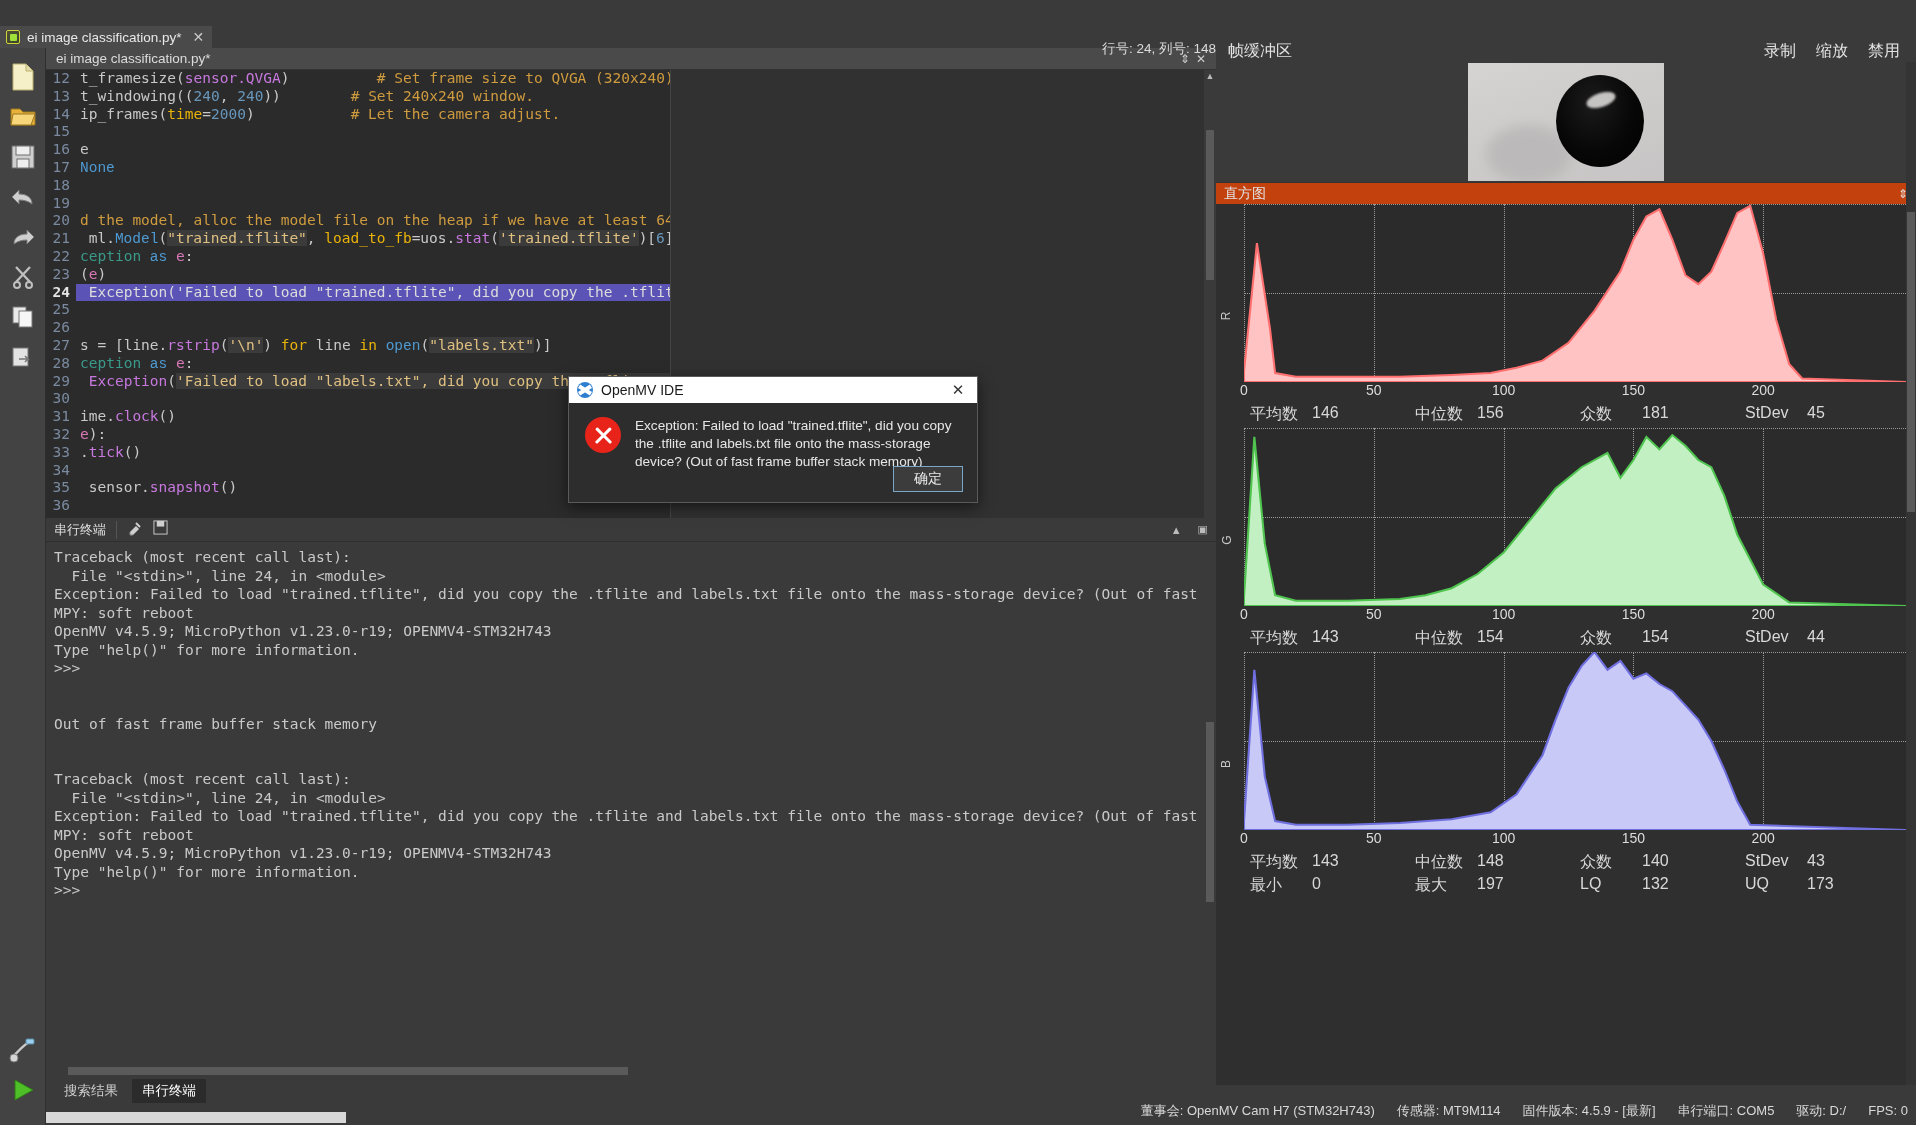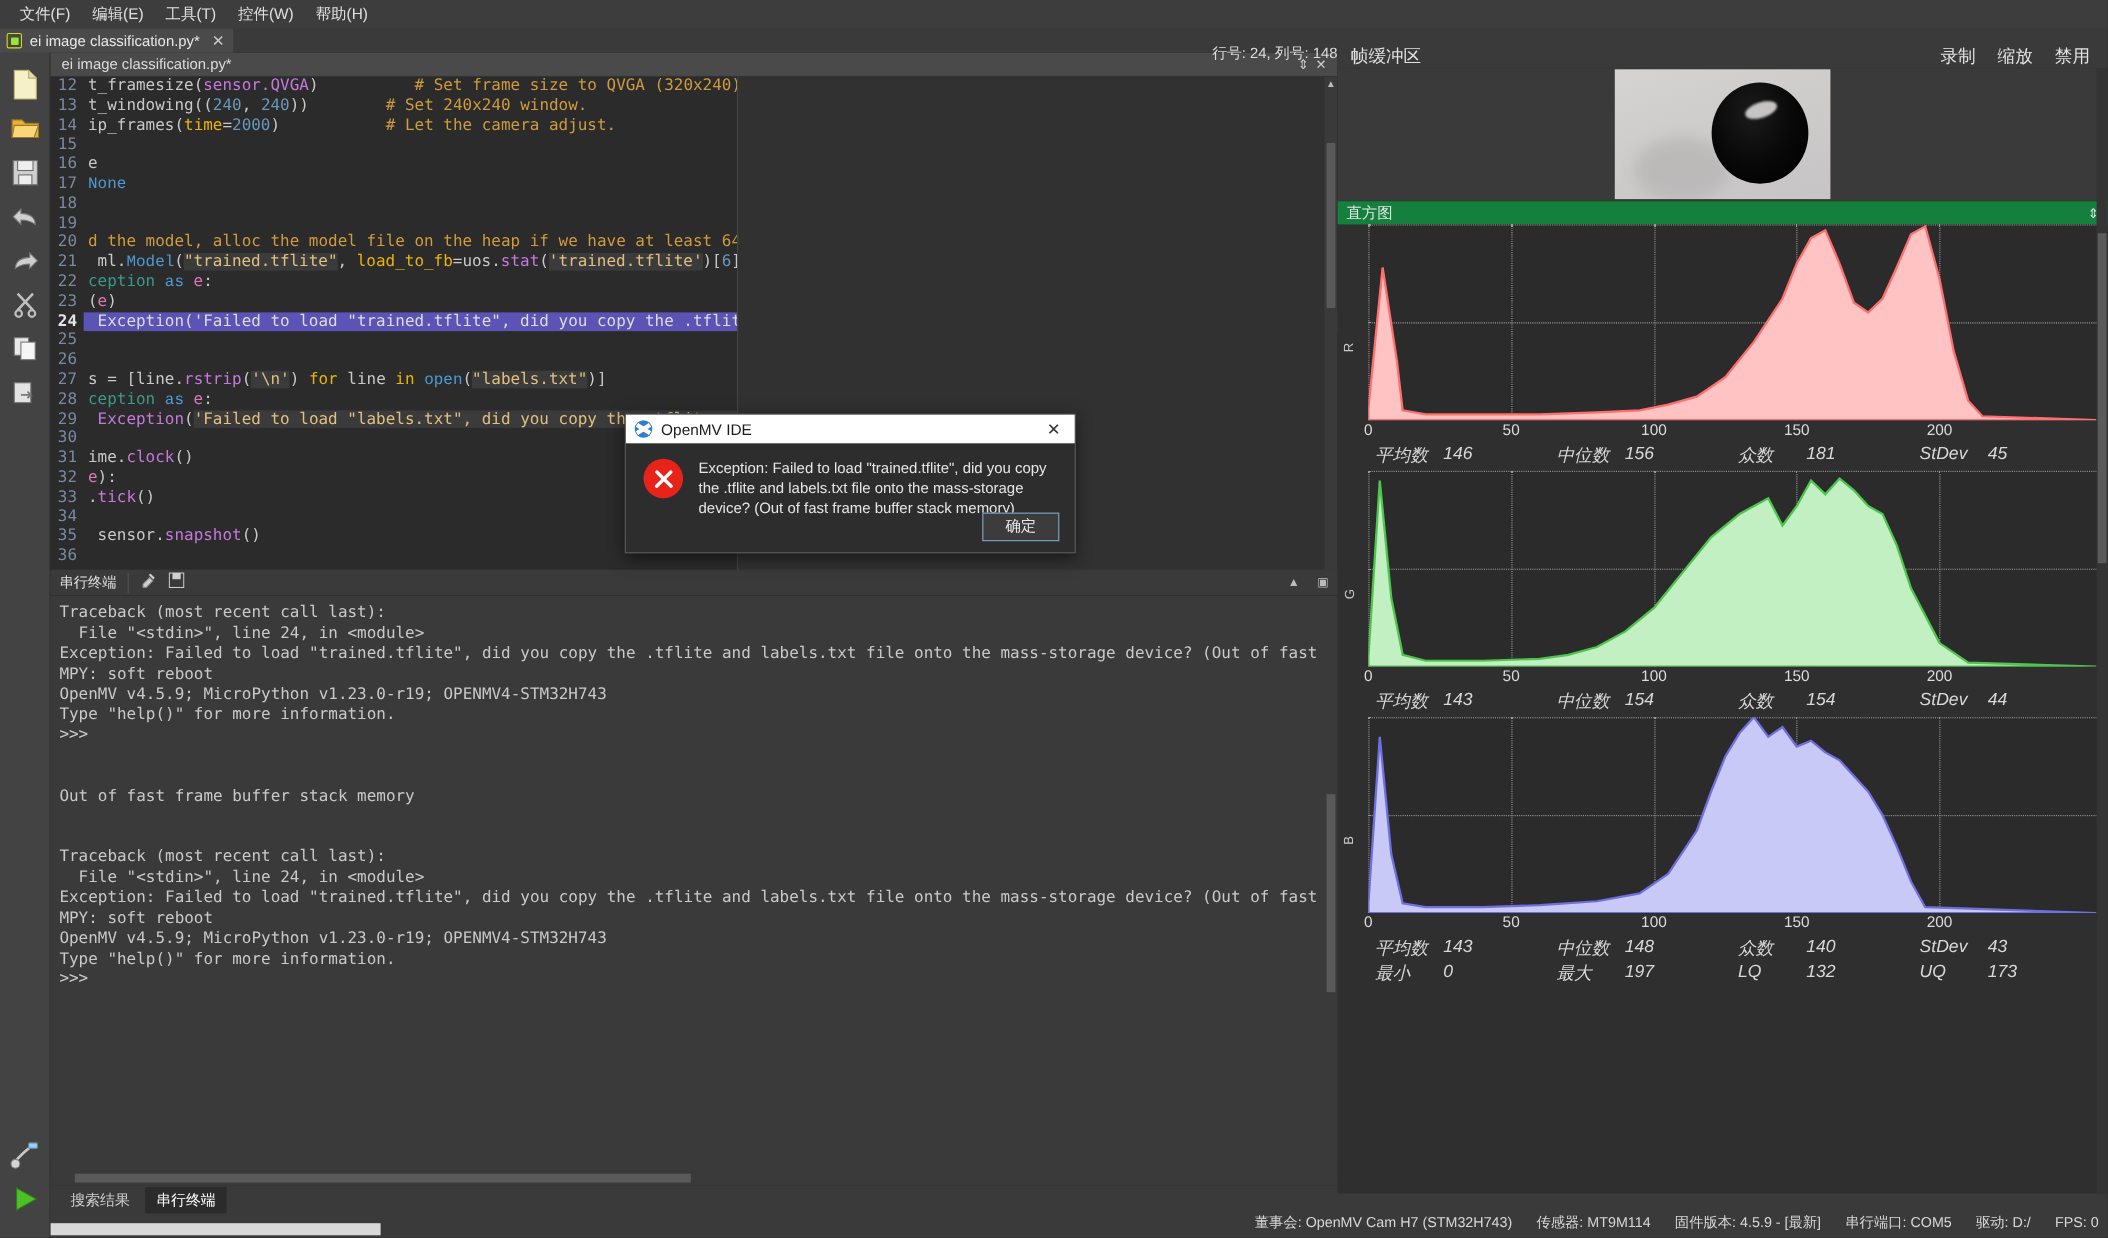"文件(F)" div.menubar { html: <div> <div><span>文件(F)</span></div> <div><span>编辑(E)</span></div> <div><span>工具(T)</span></div> <div><span>控件(W)</span></div> <div><span>帮助(H)</span></div> </div> -> none }
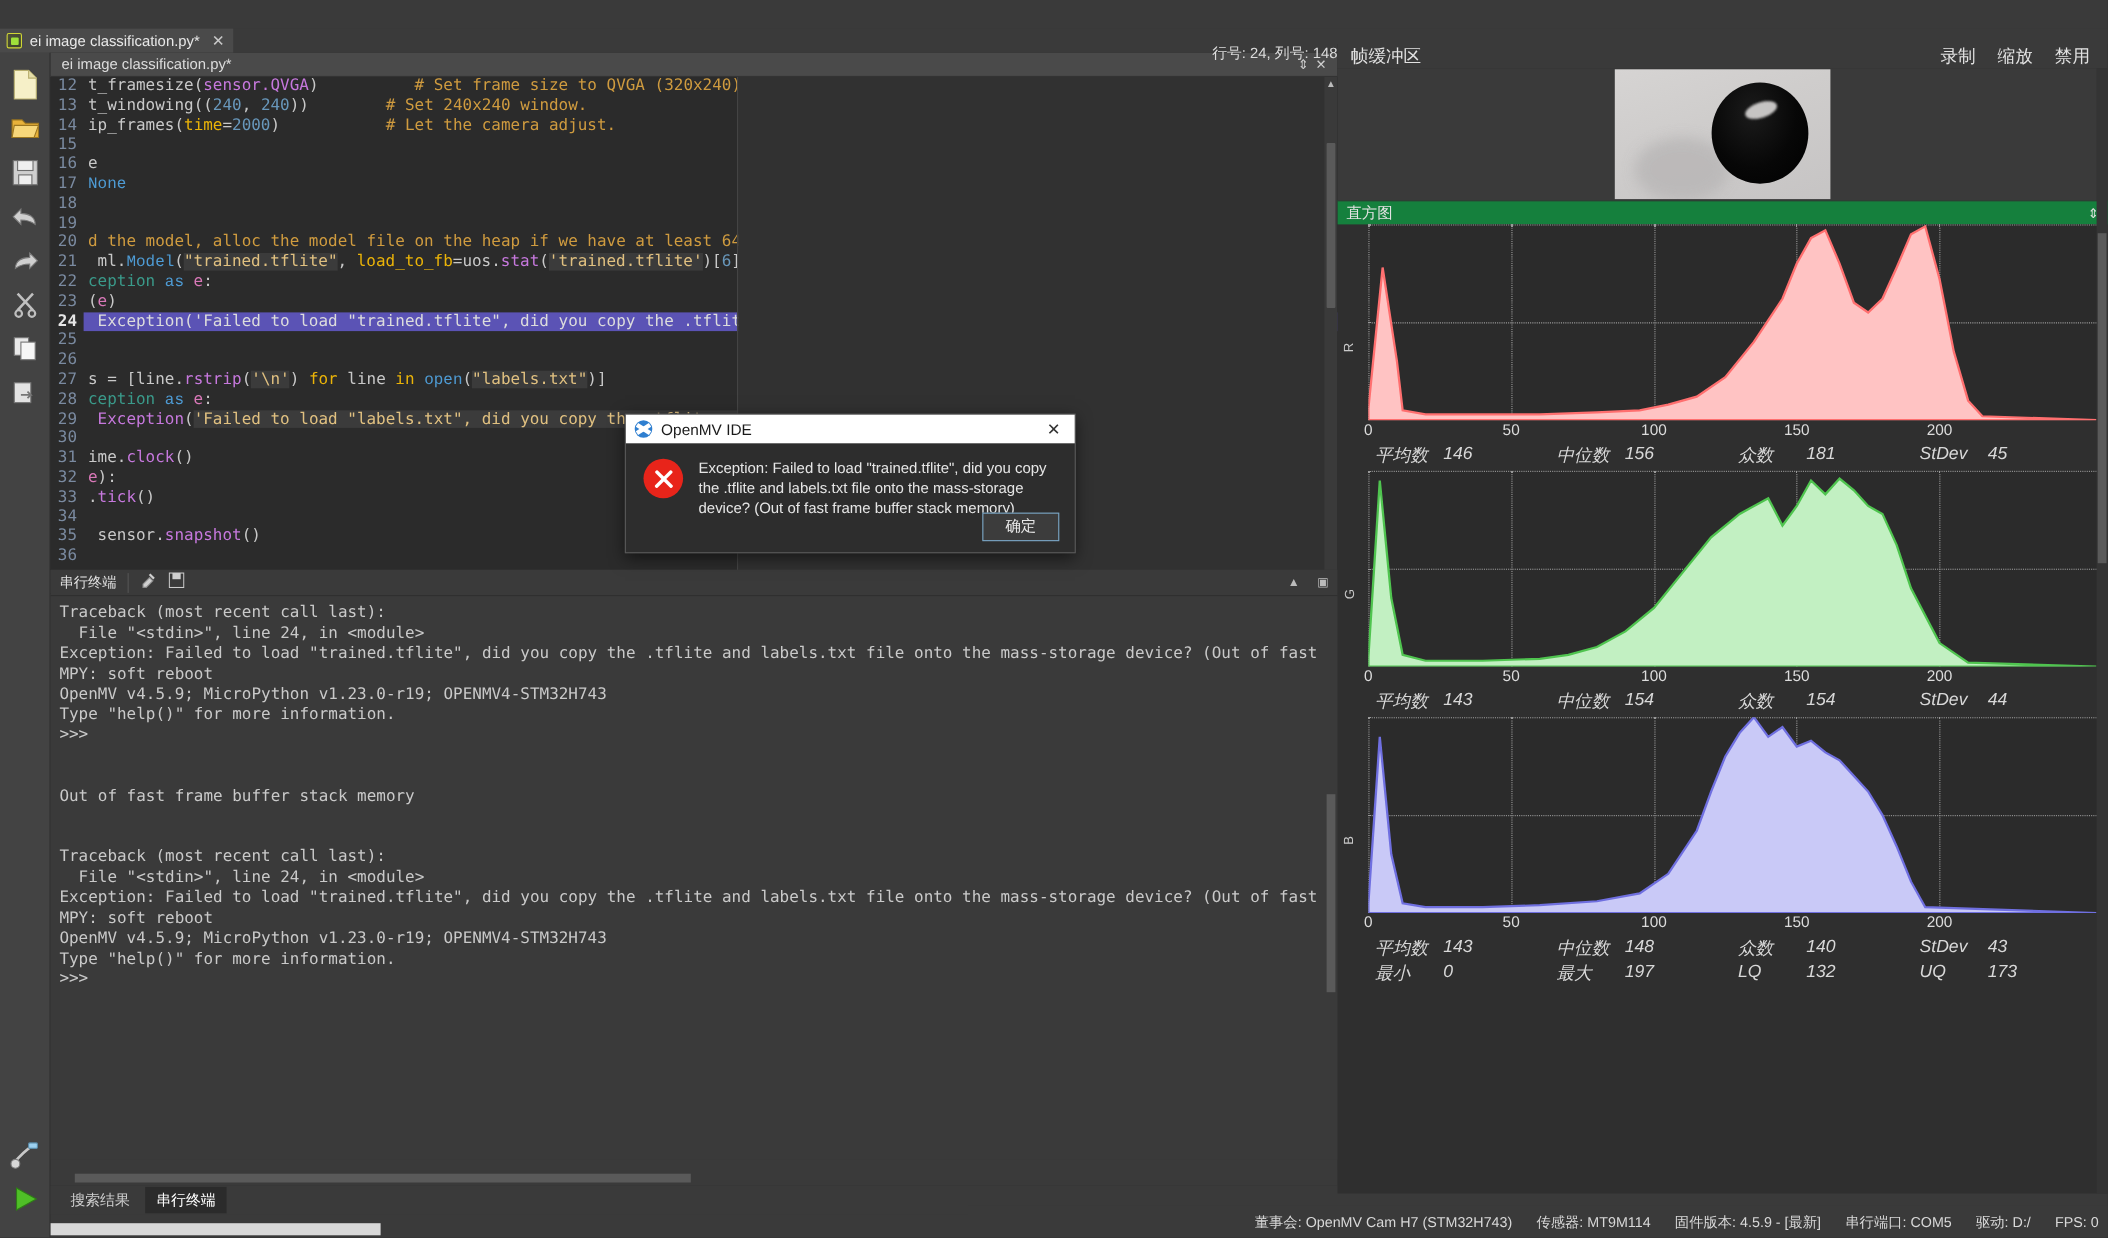"直方图" .hist-bar { background: #15803d -> #c2410c }
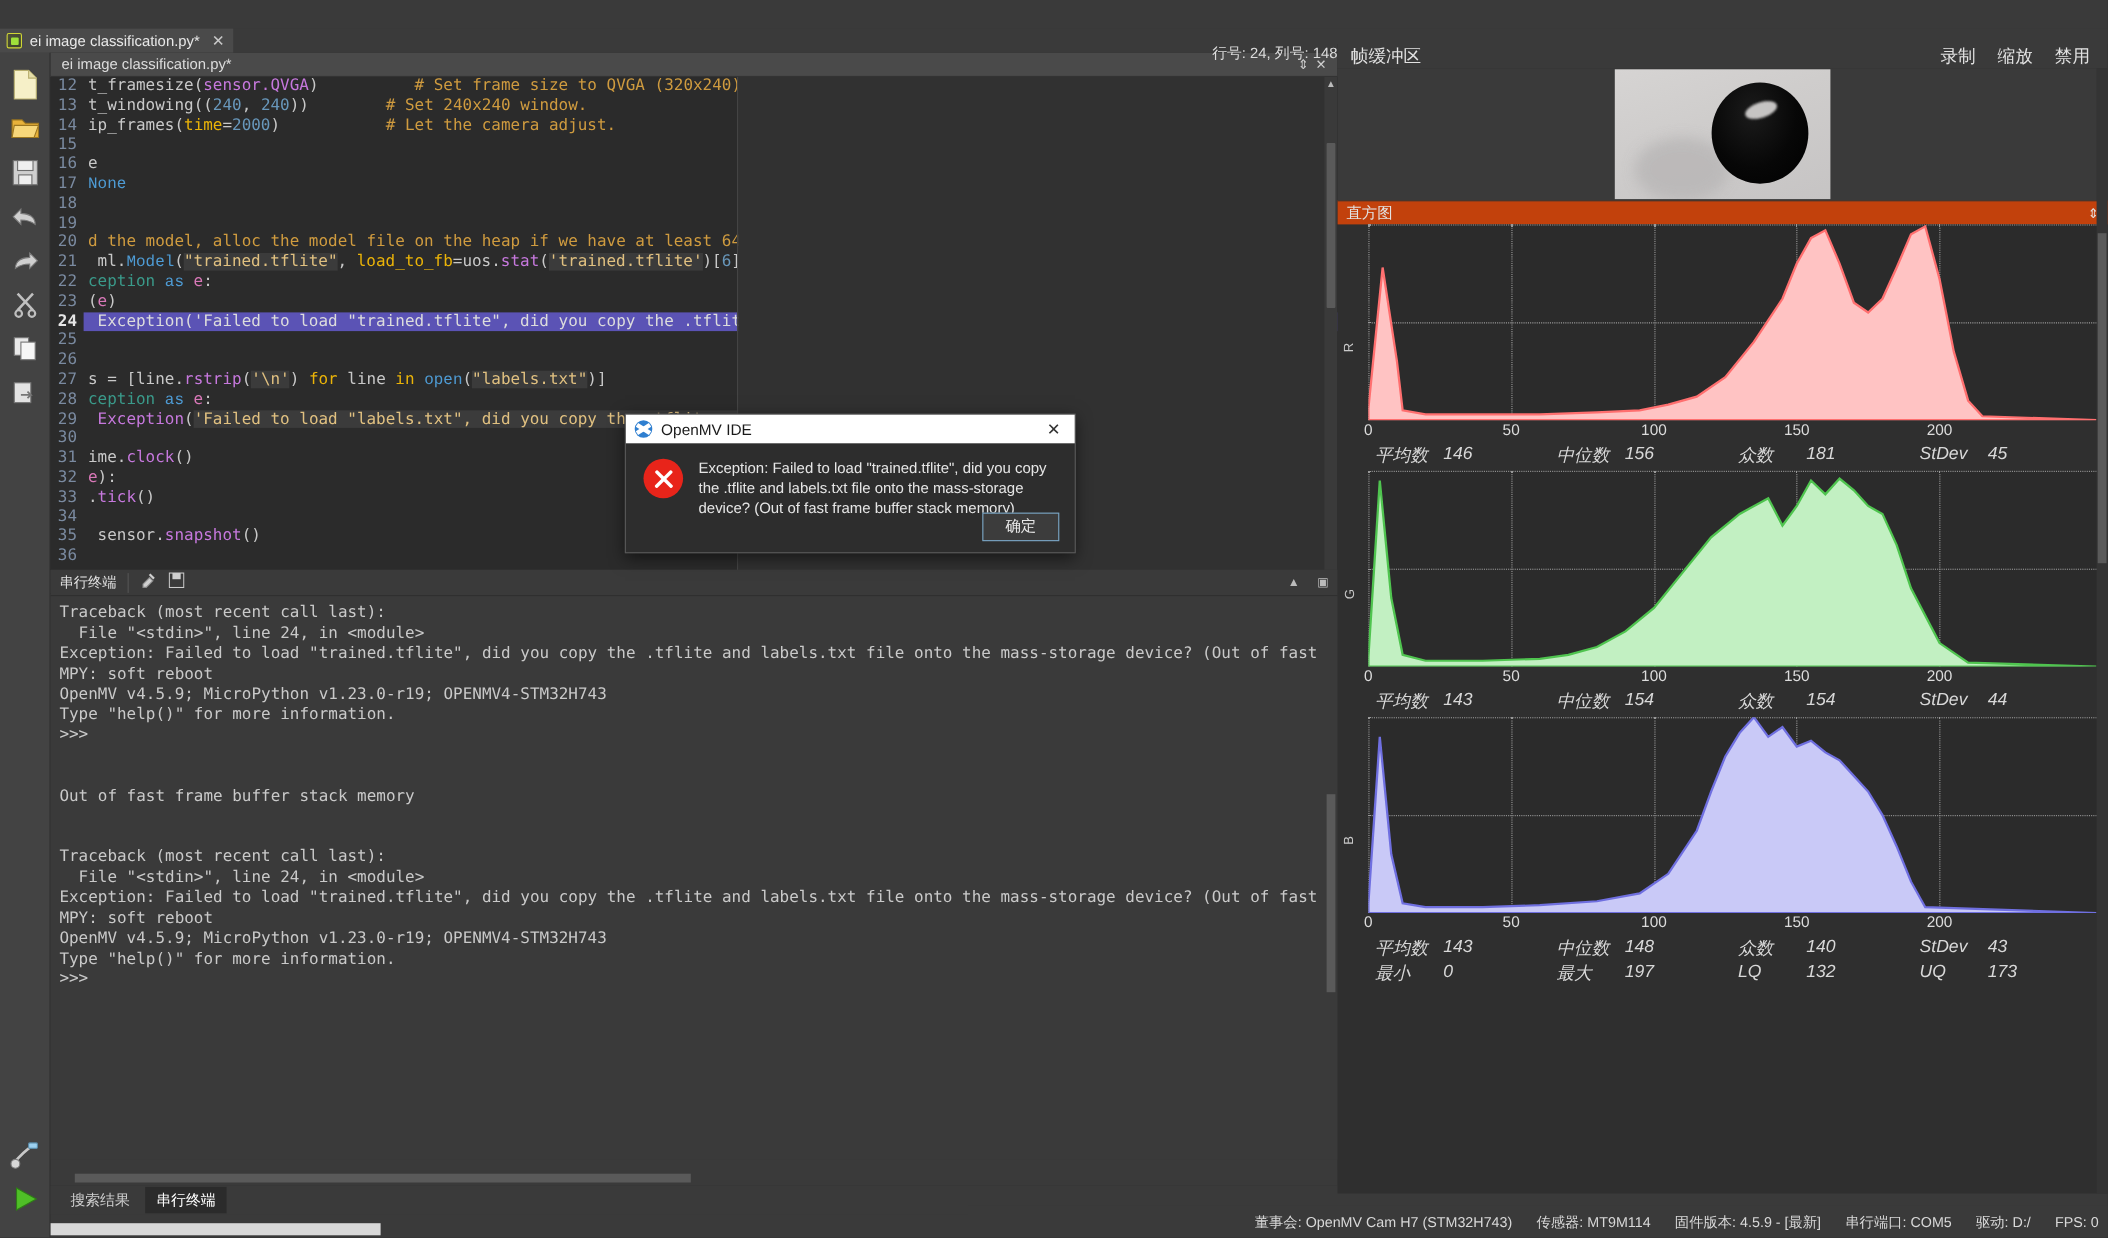"平均数" .statrow { font-style: italic -> none }
